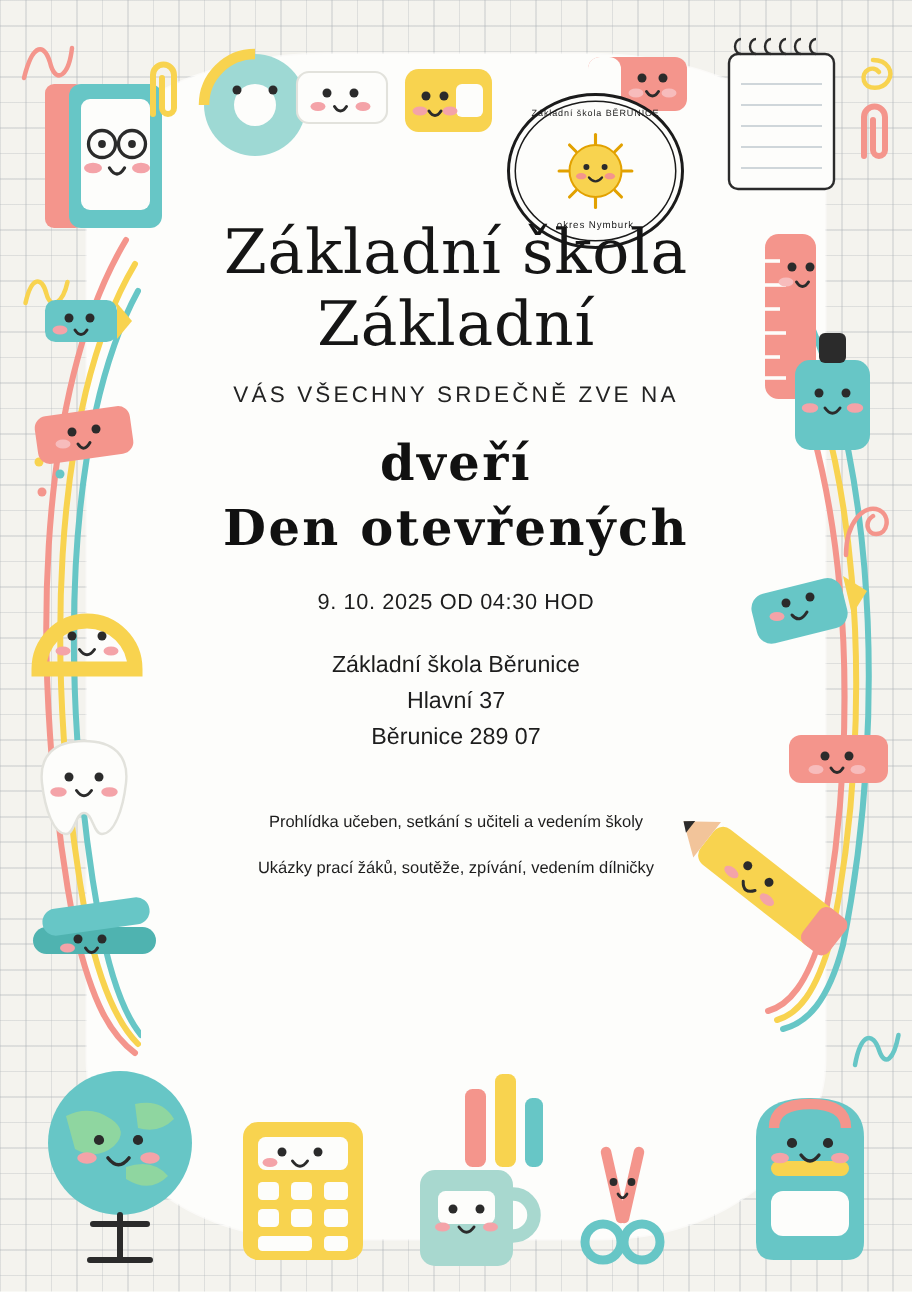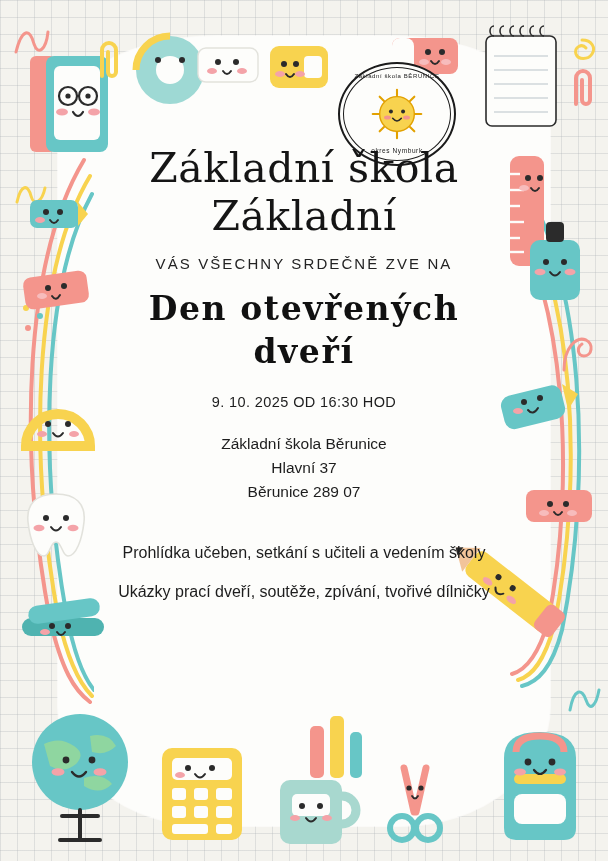"Den otevřených" div { order: before "dveří" -> after "dveří" }
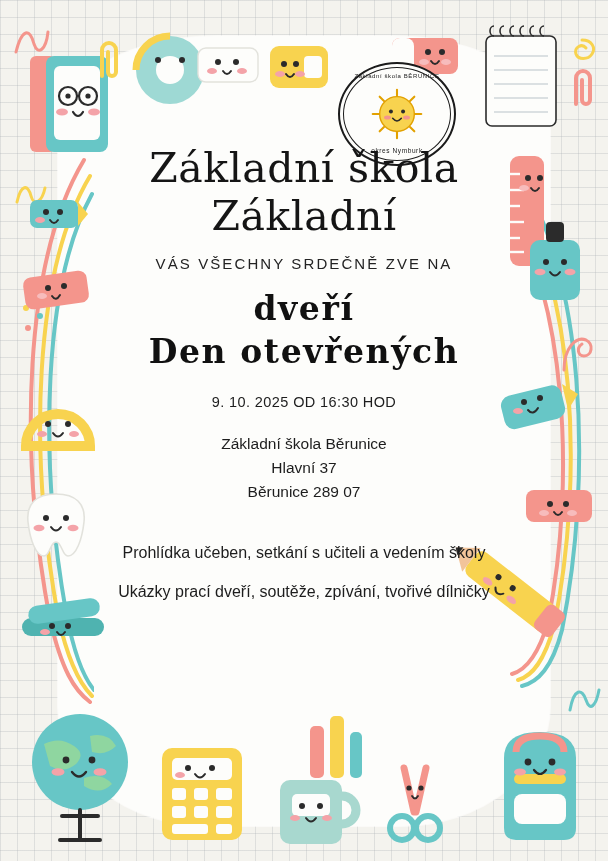"9. 10. 2025 OD 16:30" p.datetime { text: 16:30 -> 04:30 }
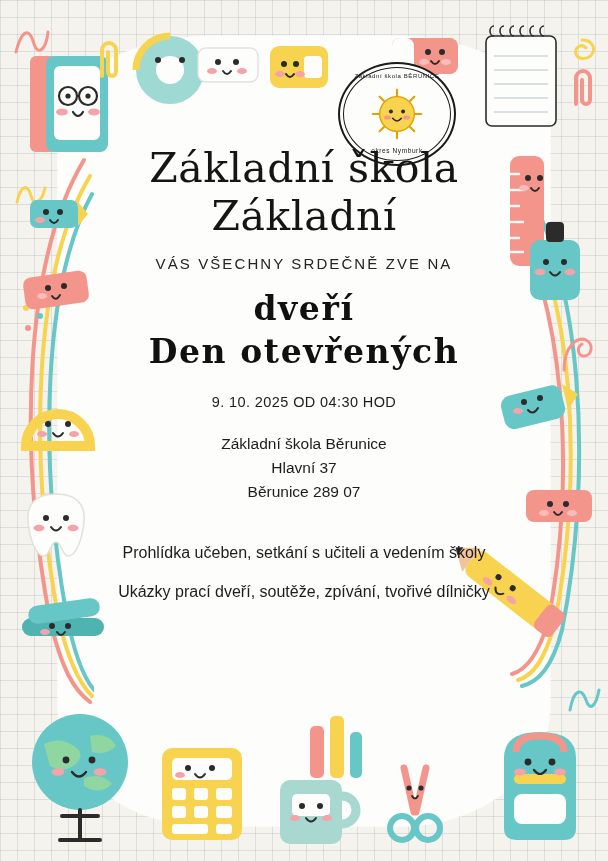"Prohlídka učeben, setkání s učiteli" .note { font-size: 16px -> 11px }
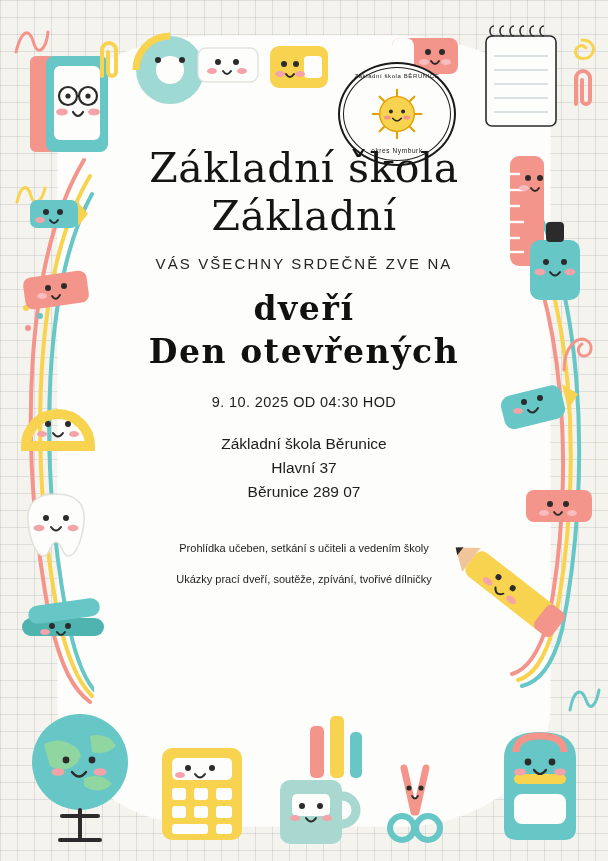"Ukázky prací dveří, soutěže, zpívání," p.note { text: dveří, soutěže, zpívání, tvořivé -> žáků, soutěže, zpívání, vedením }
